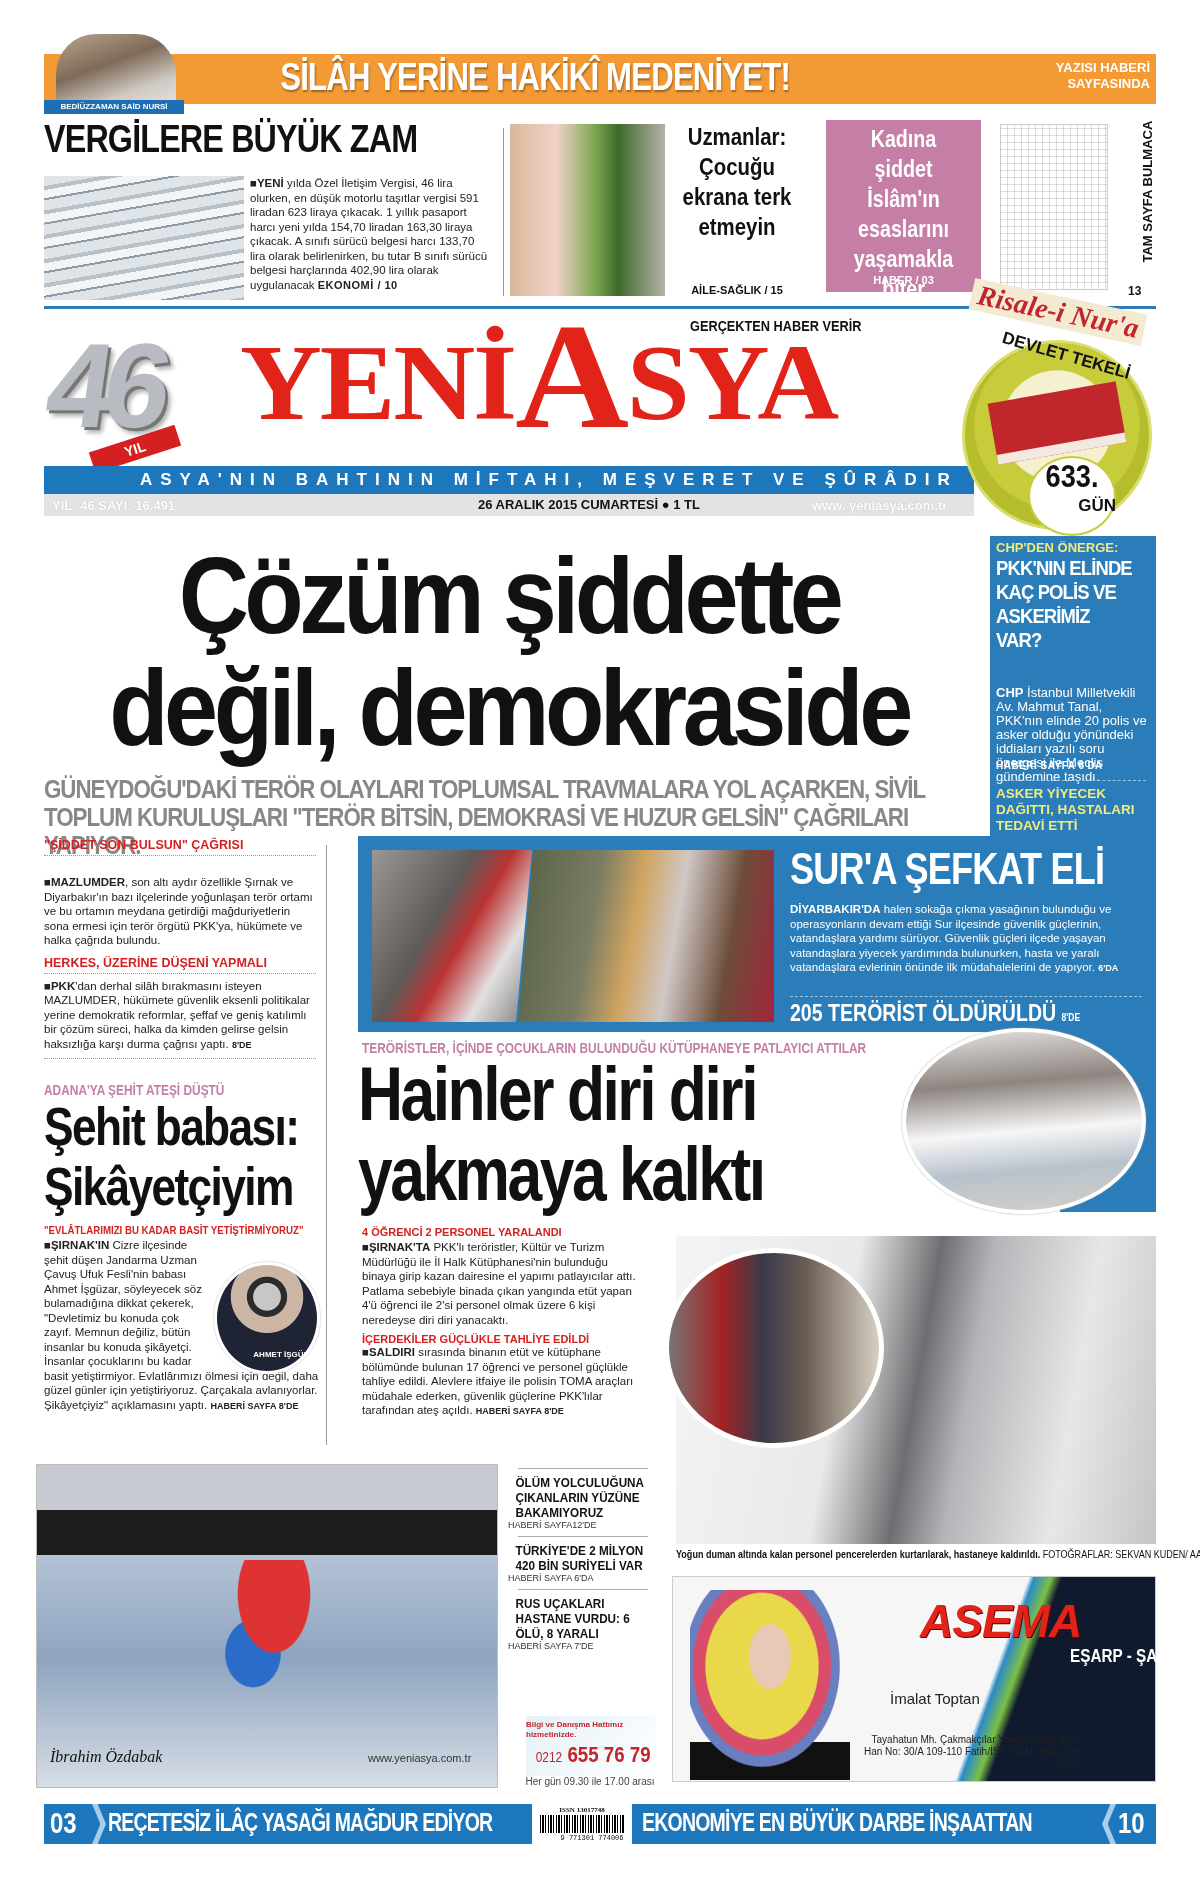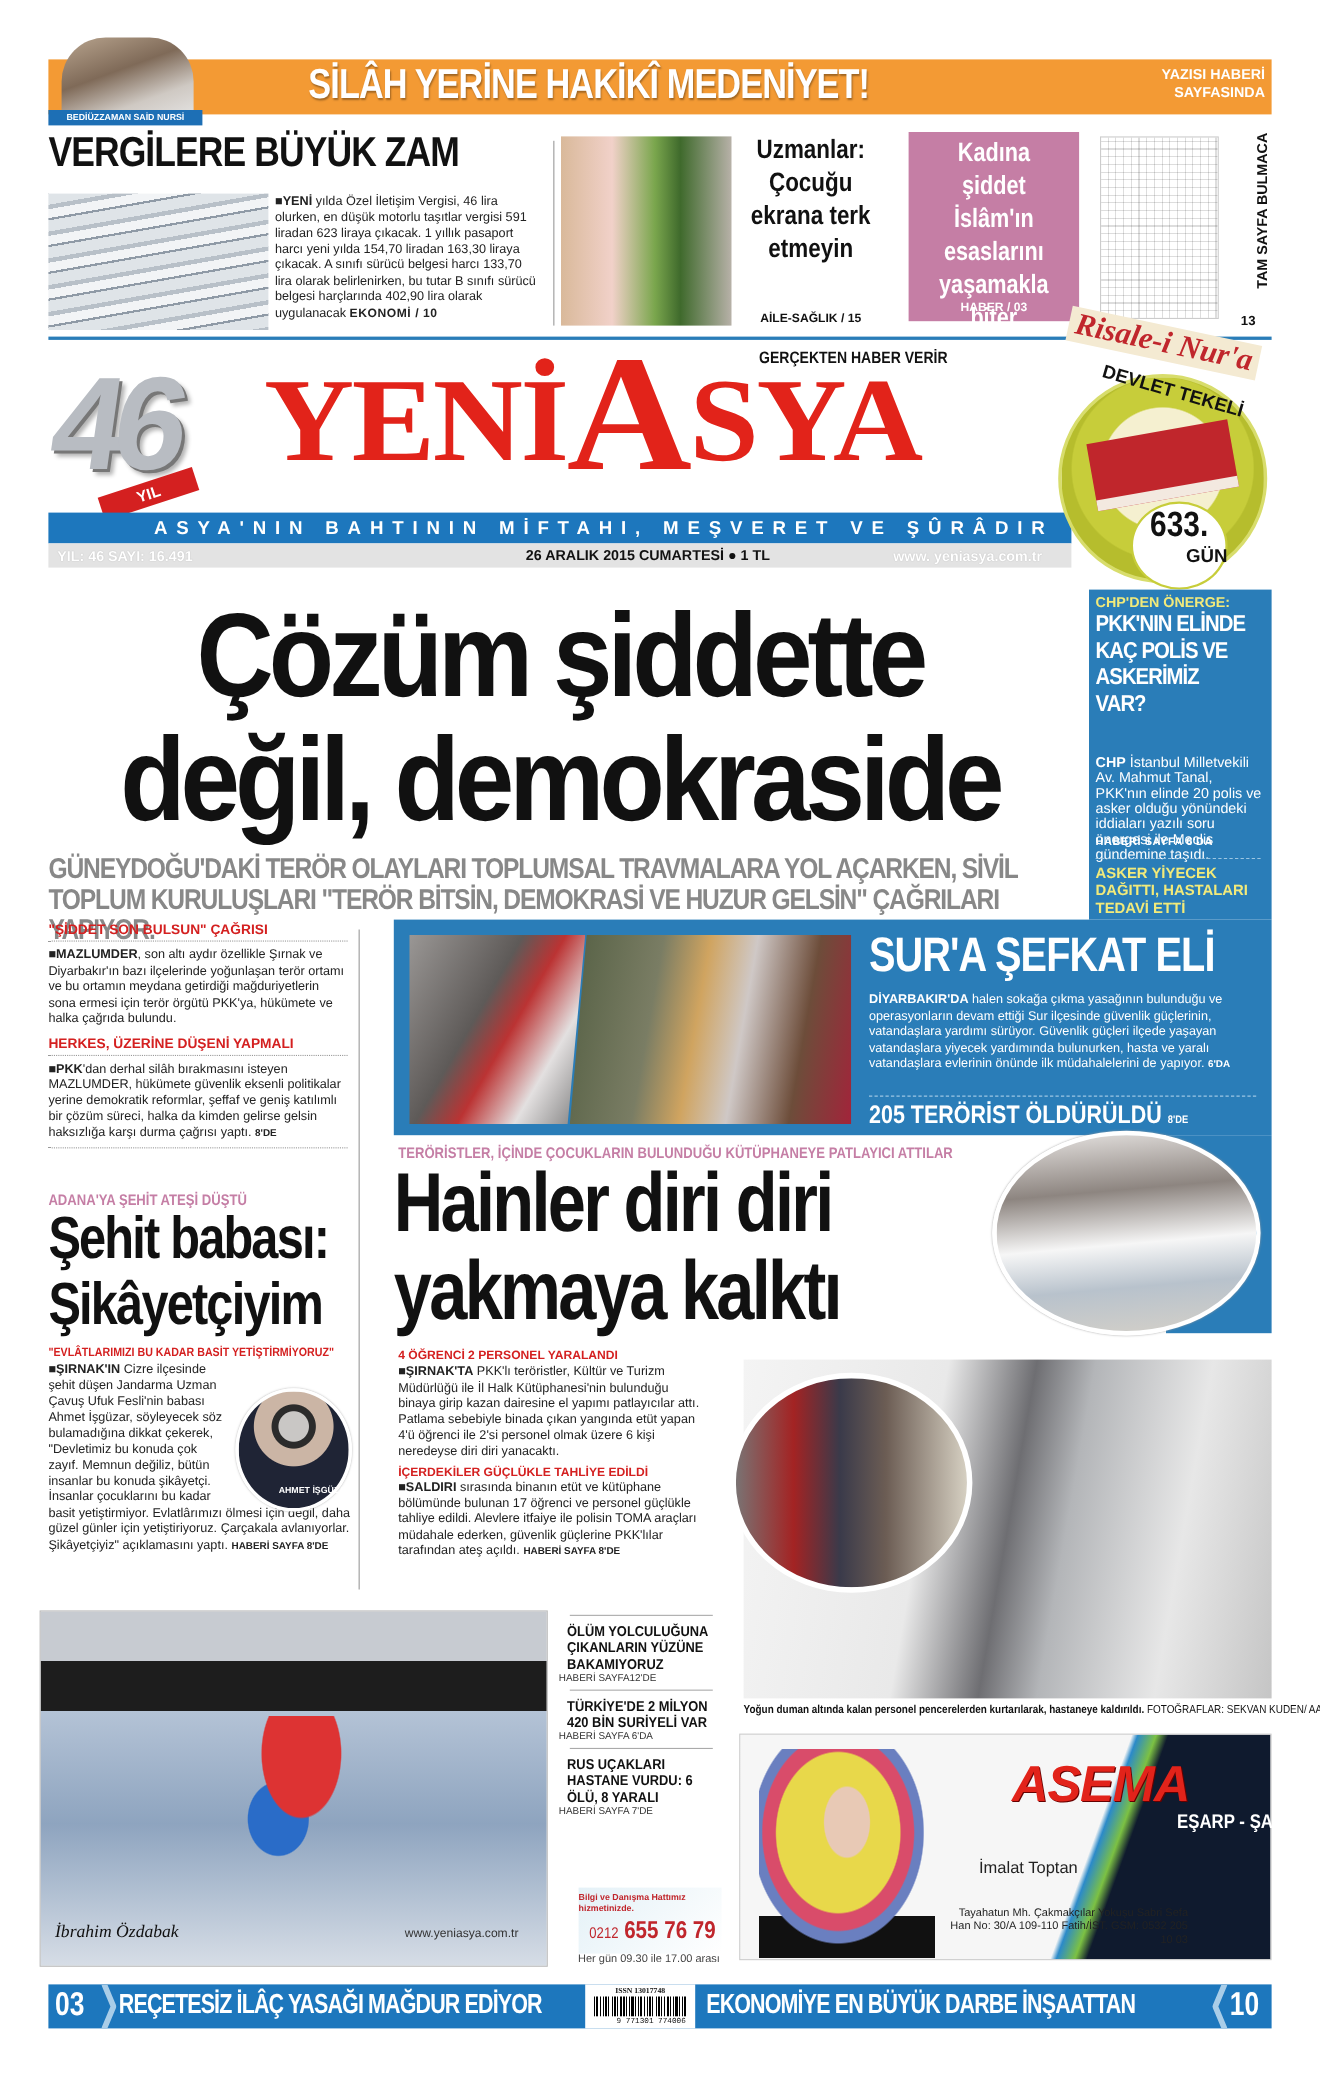"■MAZLUMDER, son altı aydır özellikle" div.body-sm { margin-top: 5px -> 19px }
